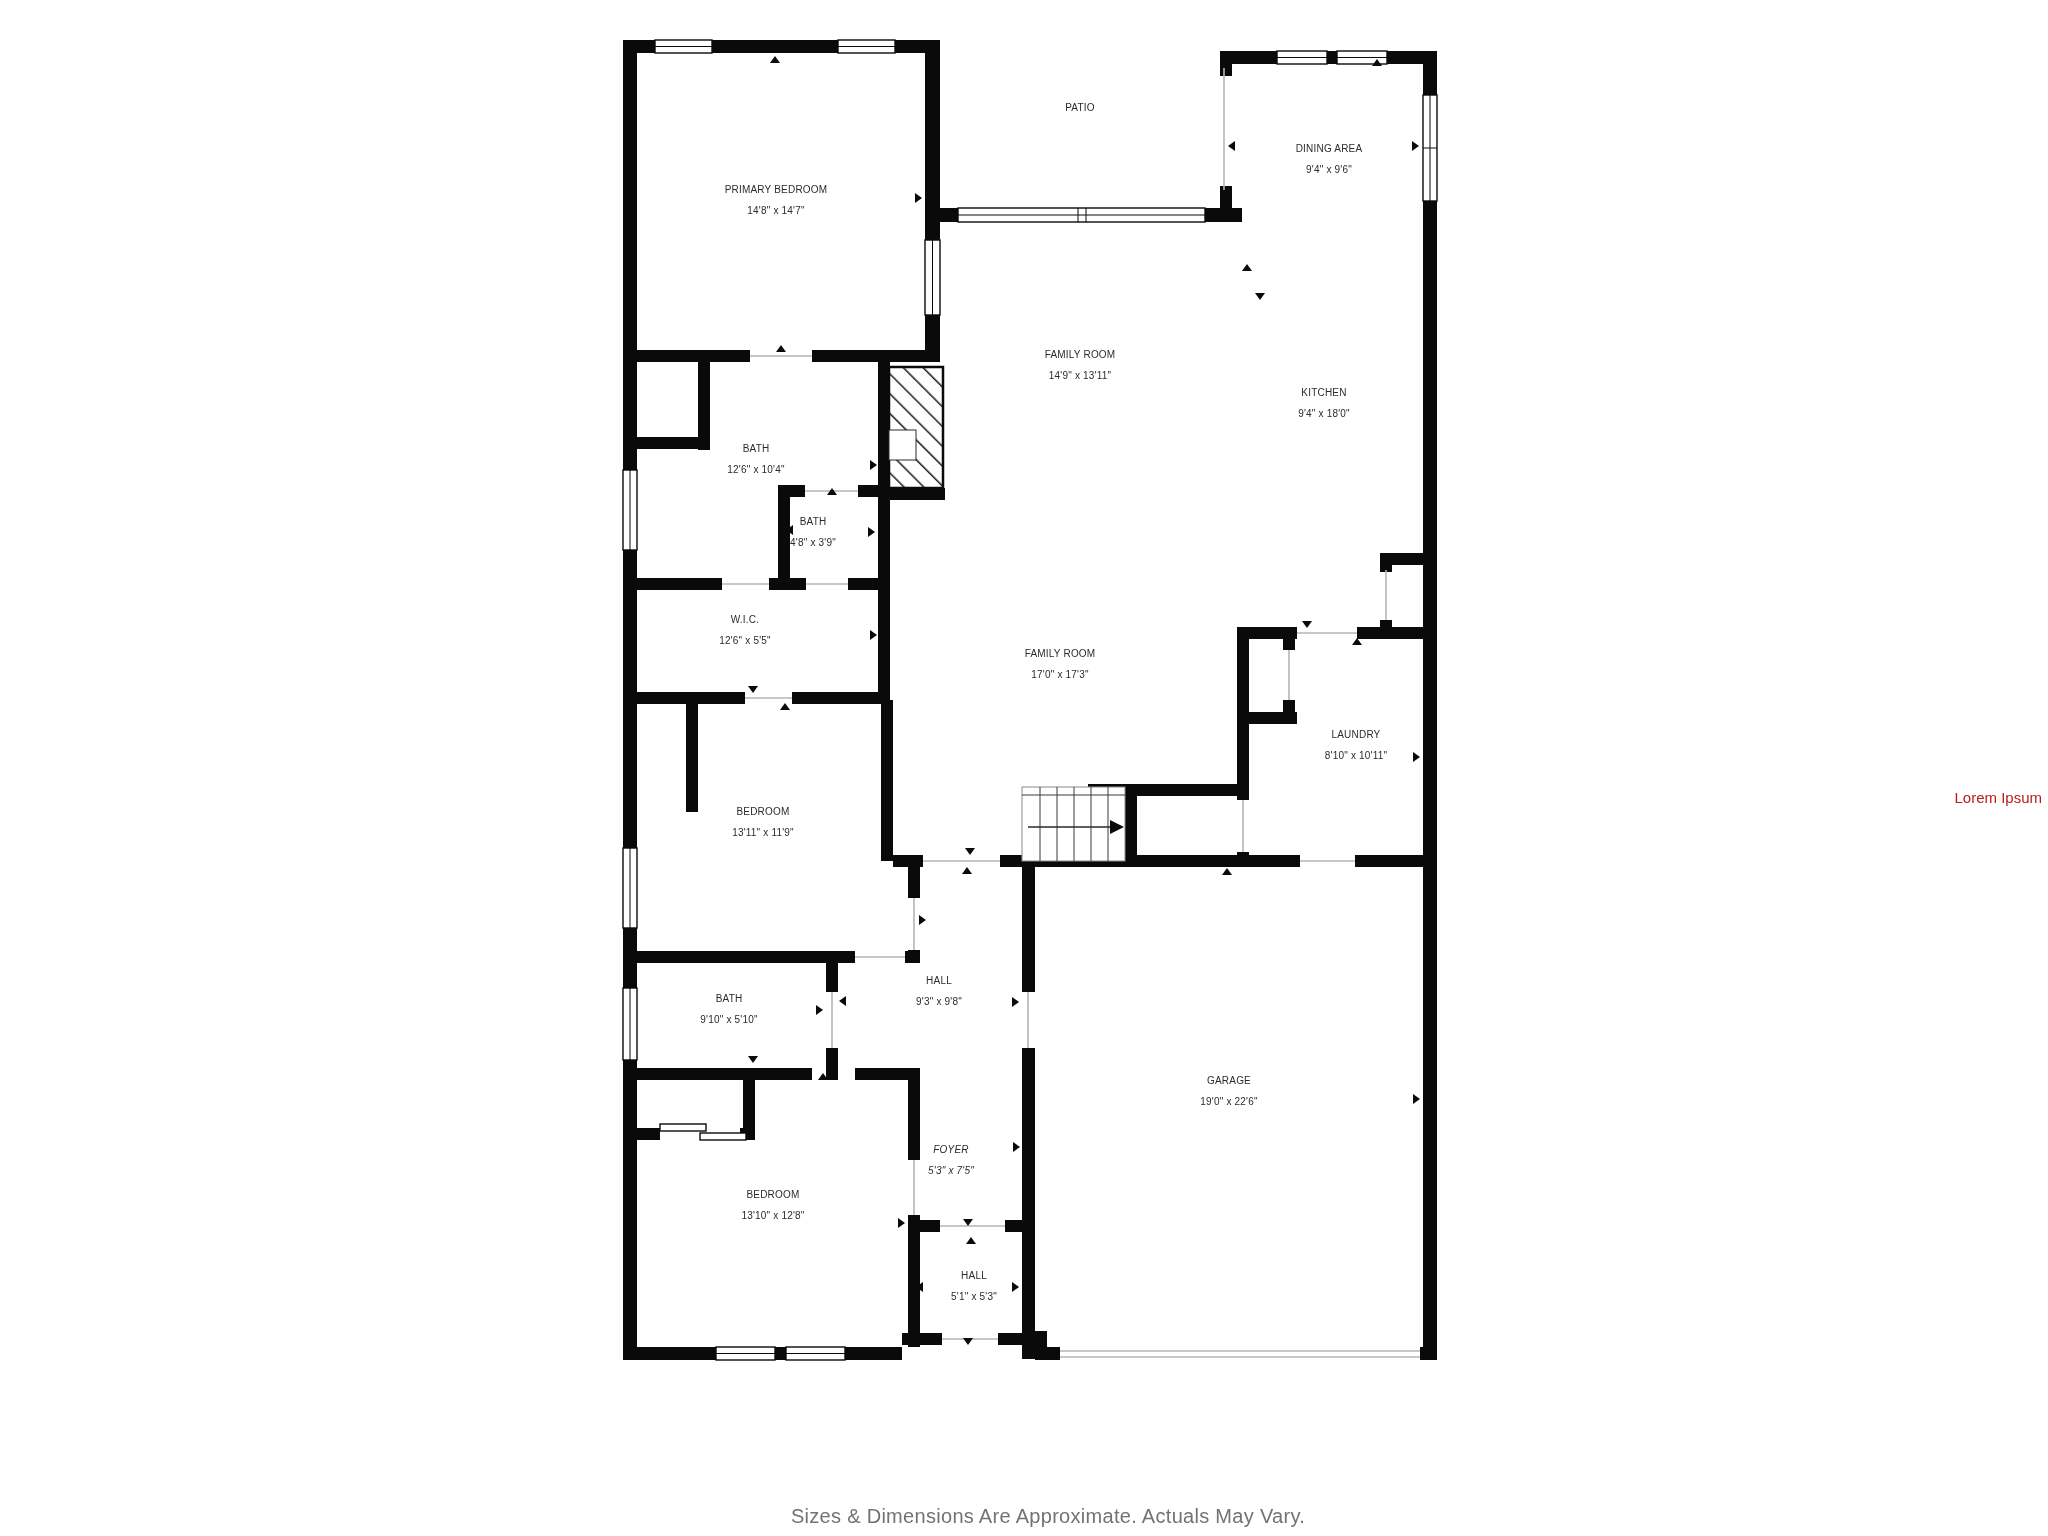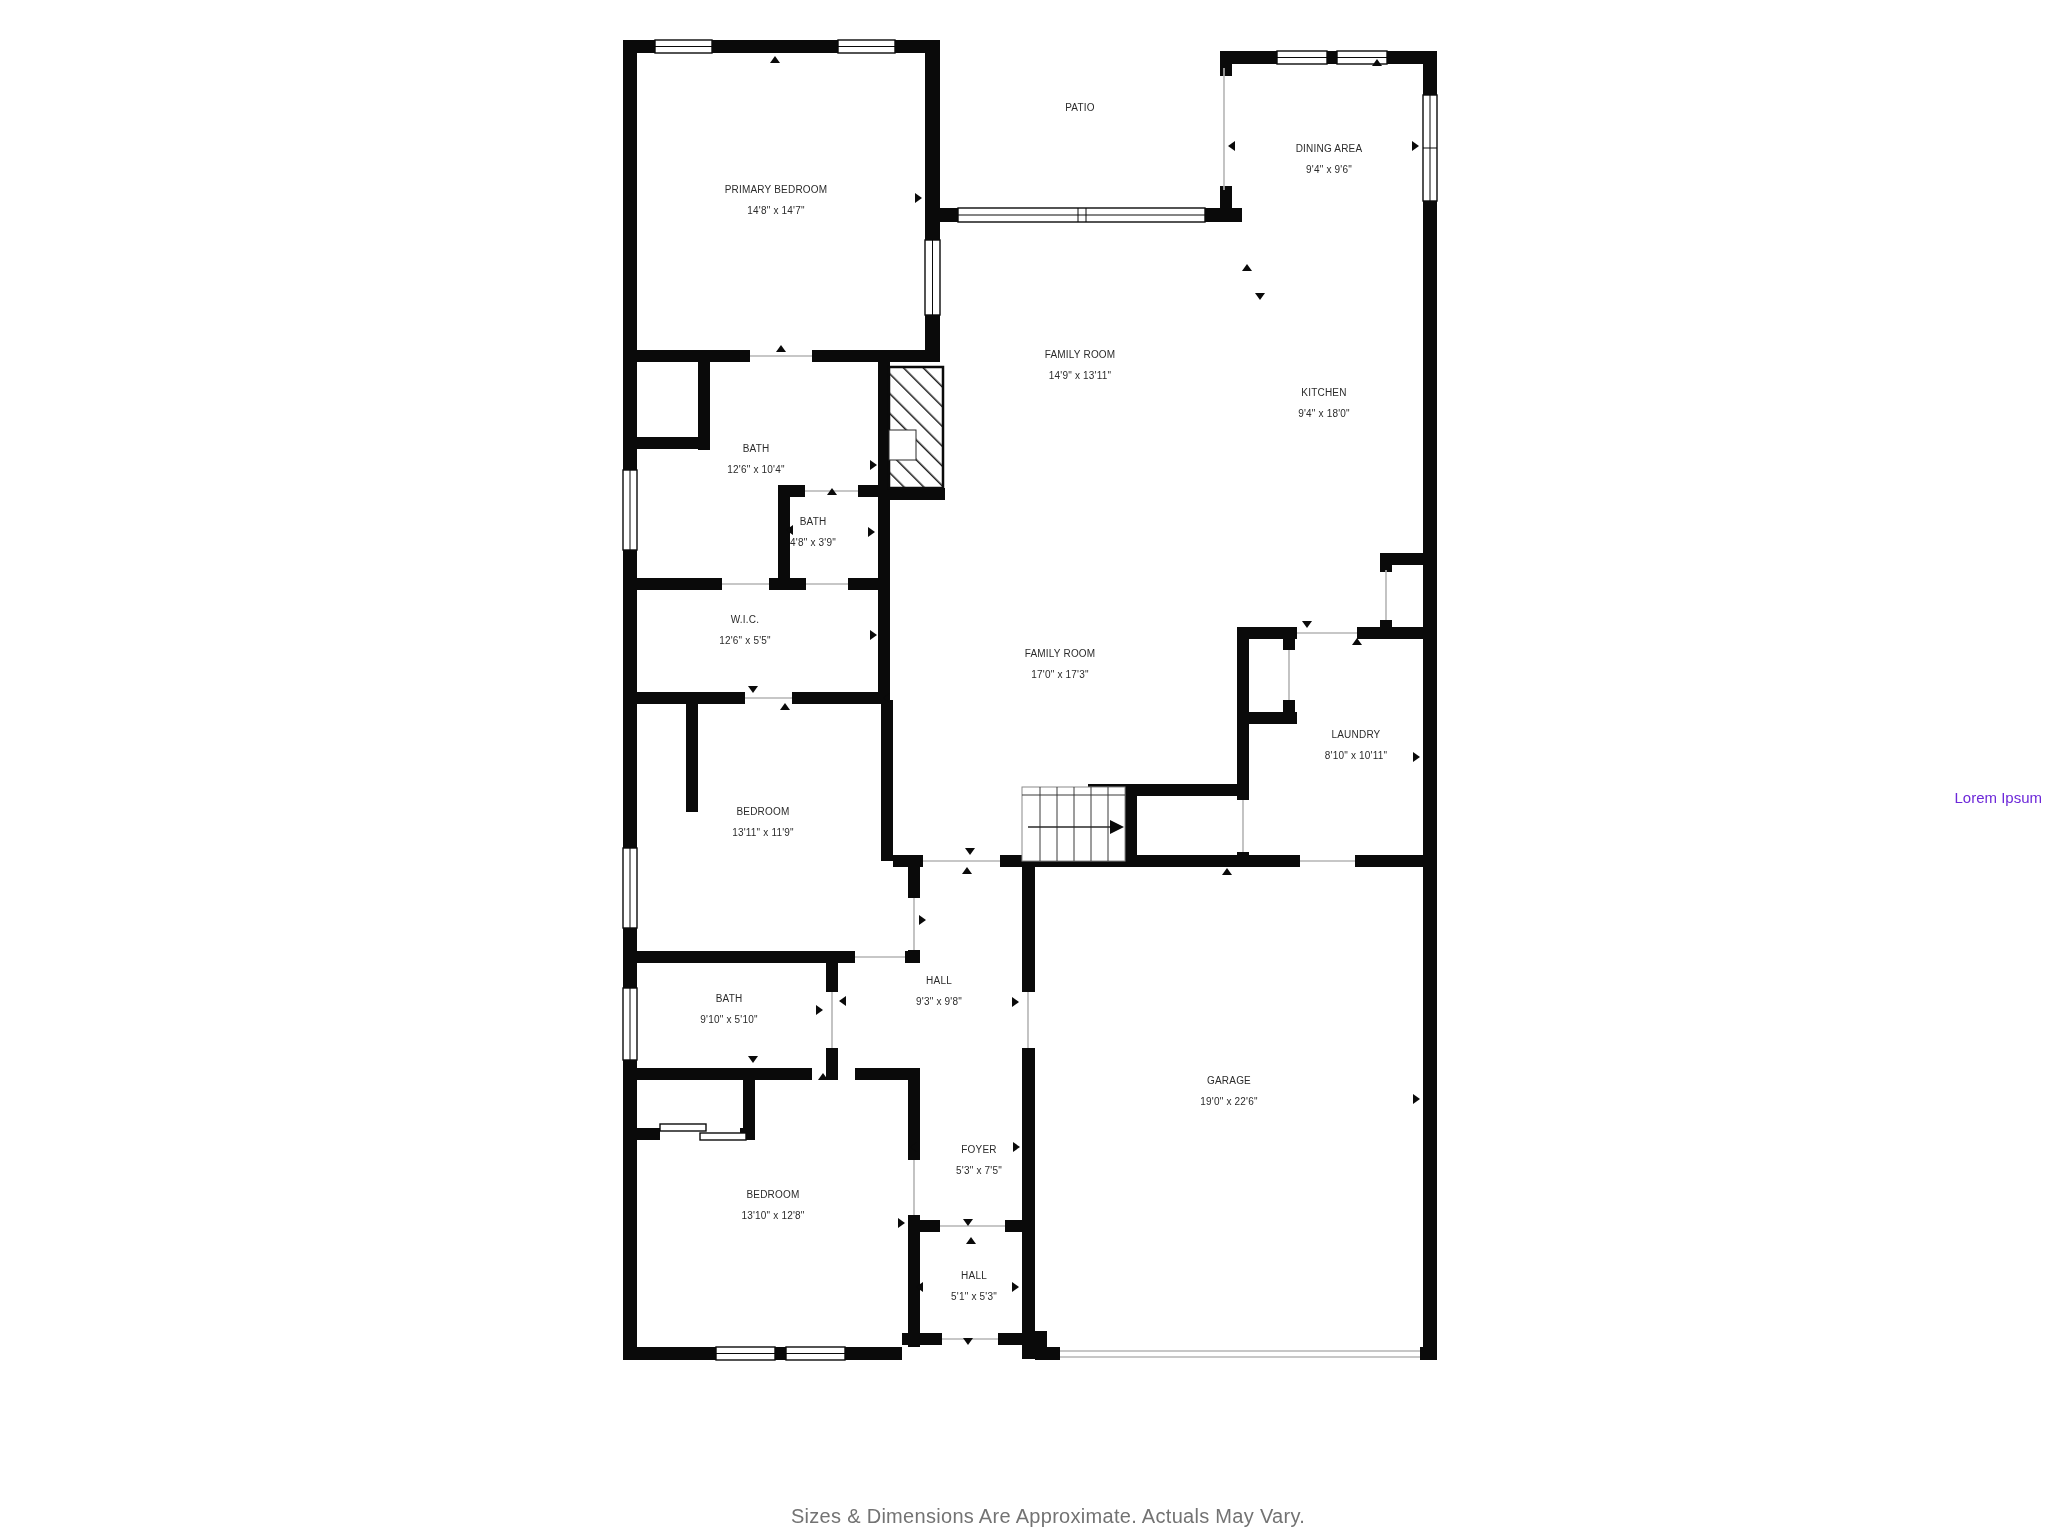"Lorem Ipsum" .watermark { color: #6d28d9 -> #b91c1c }
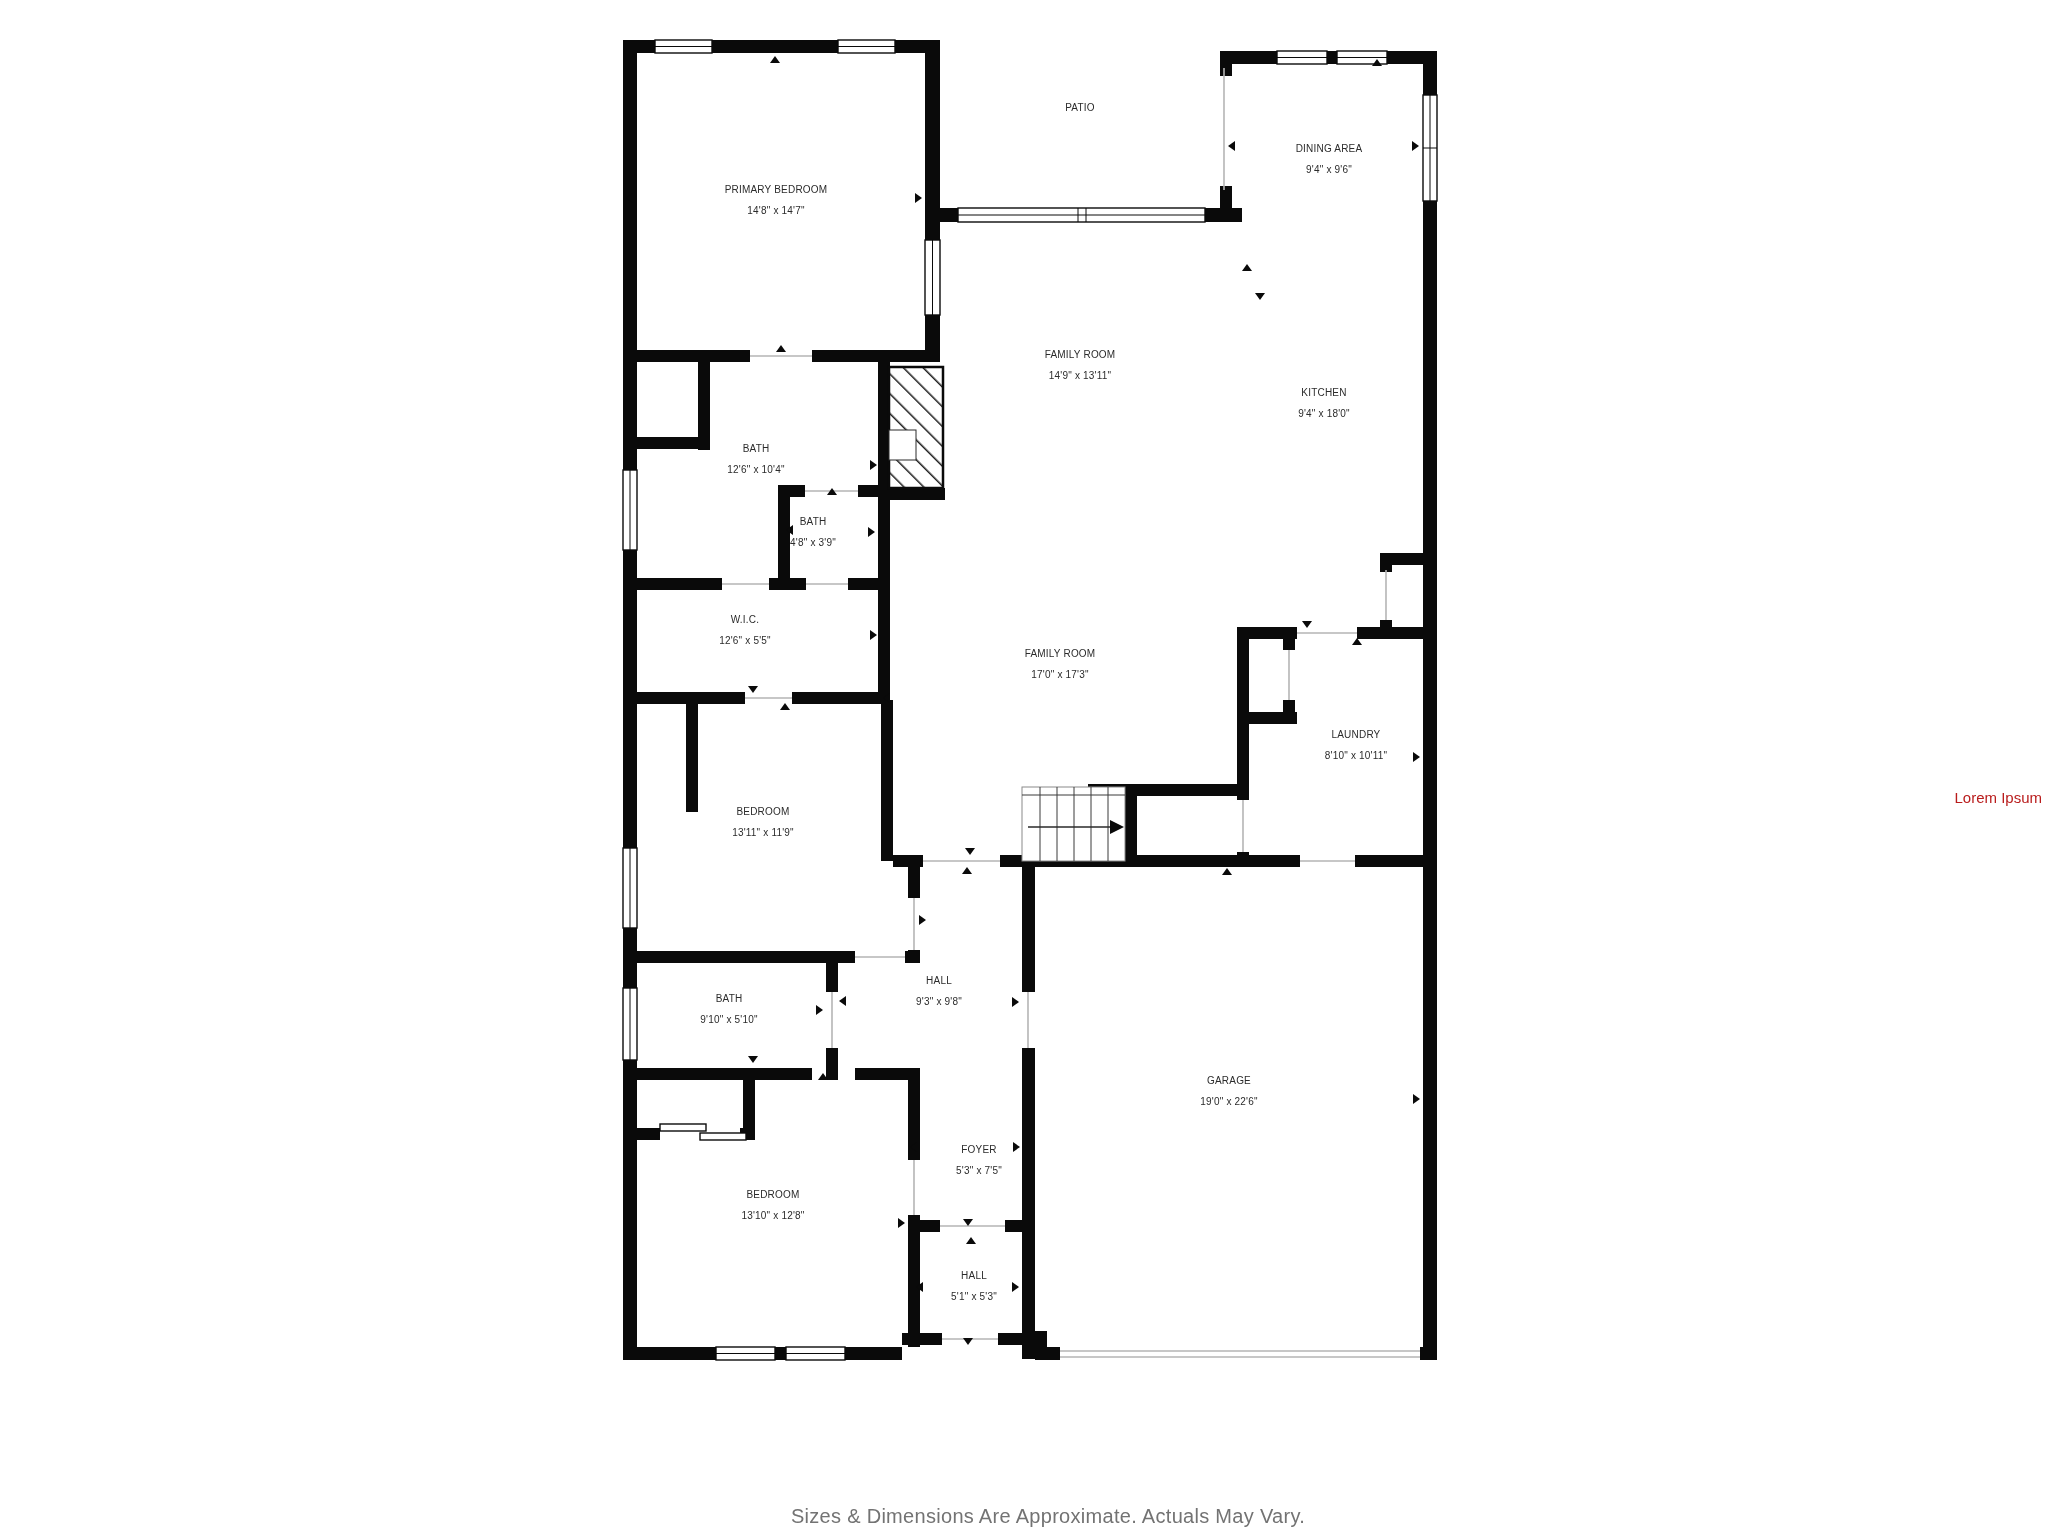"FOYER" div.room-label { font-style: none -> italic; left: 979px -> 951px }
